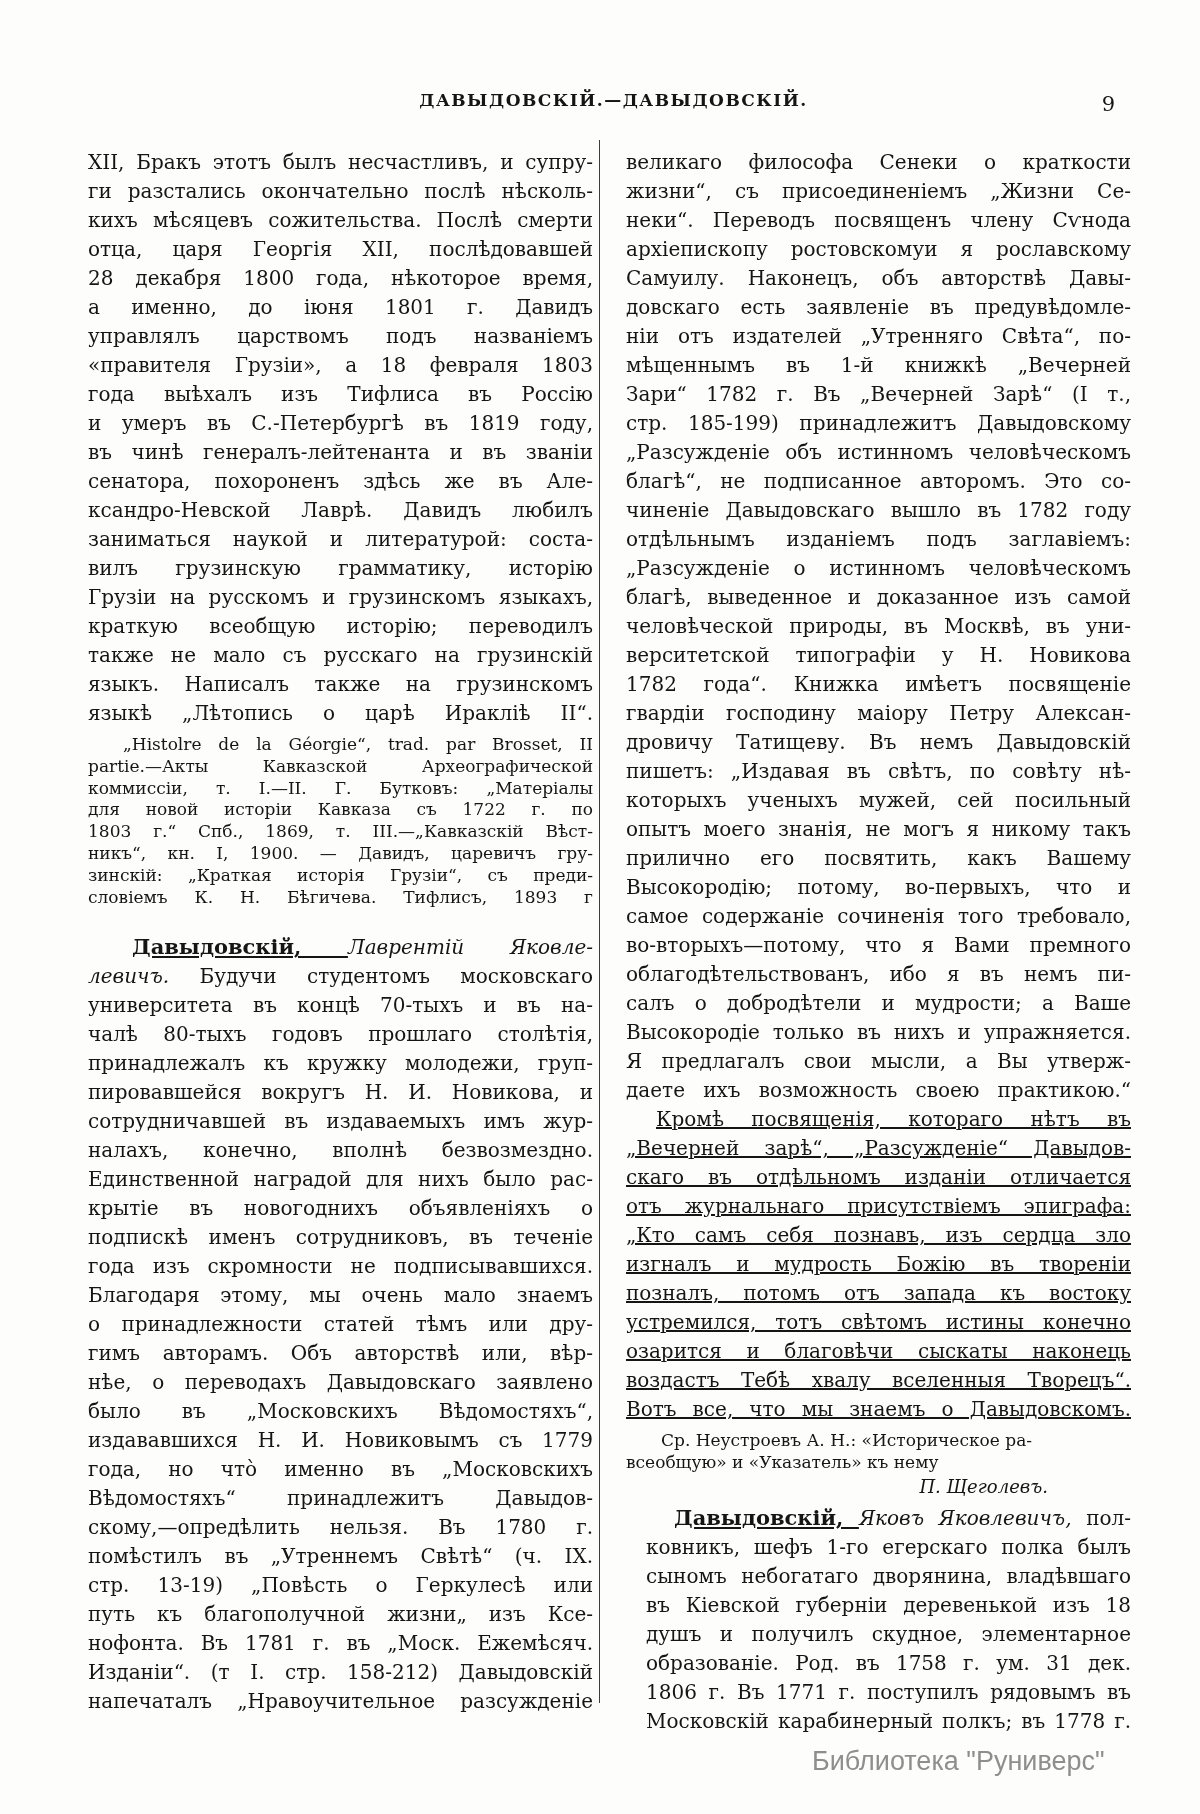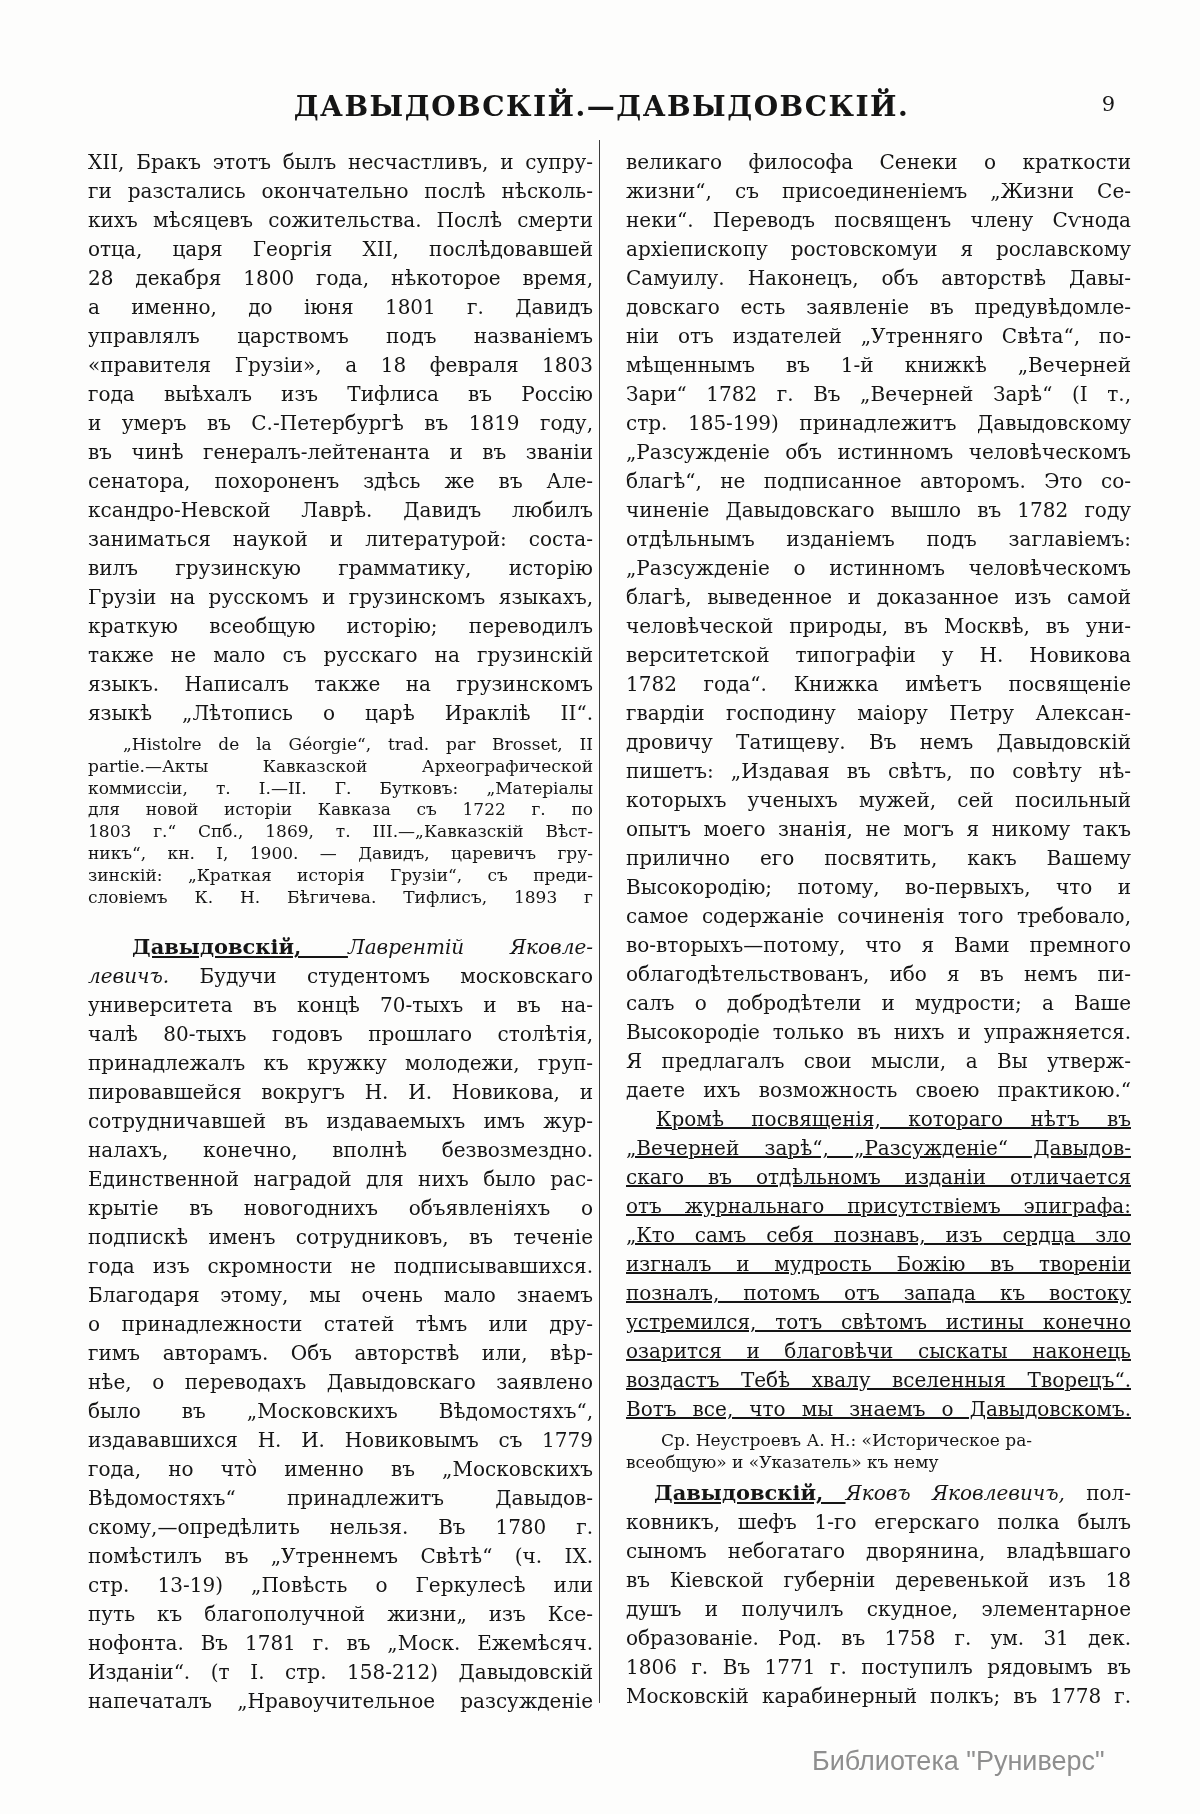"ДАВЫДОВСКІЙ.—ДАВЫДОВСКІЙ." .header { font-size: 28px -> 17px; left: 88px -> 100px }
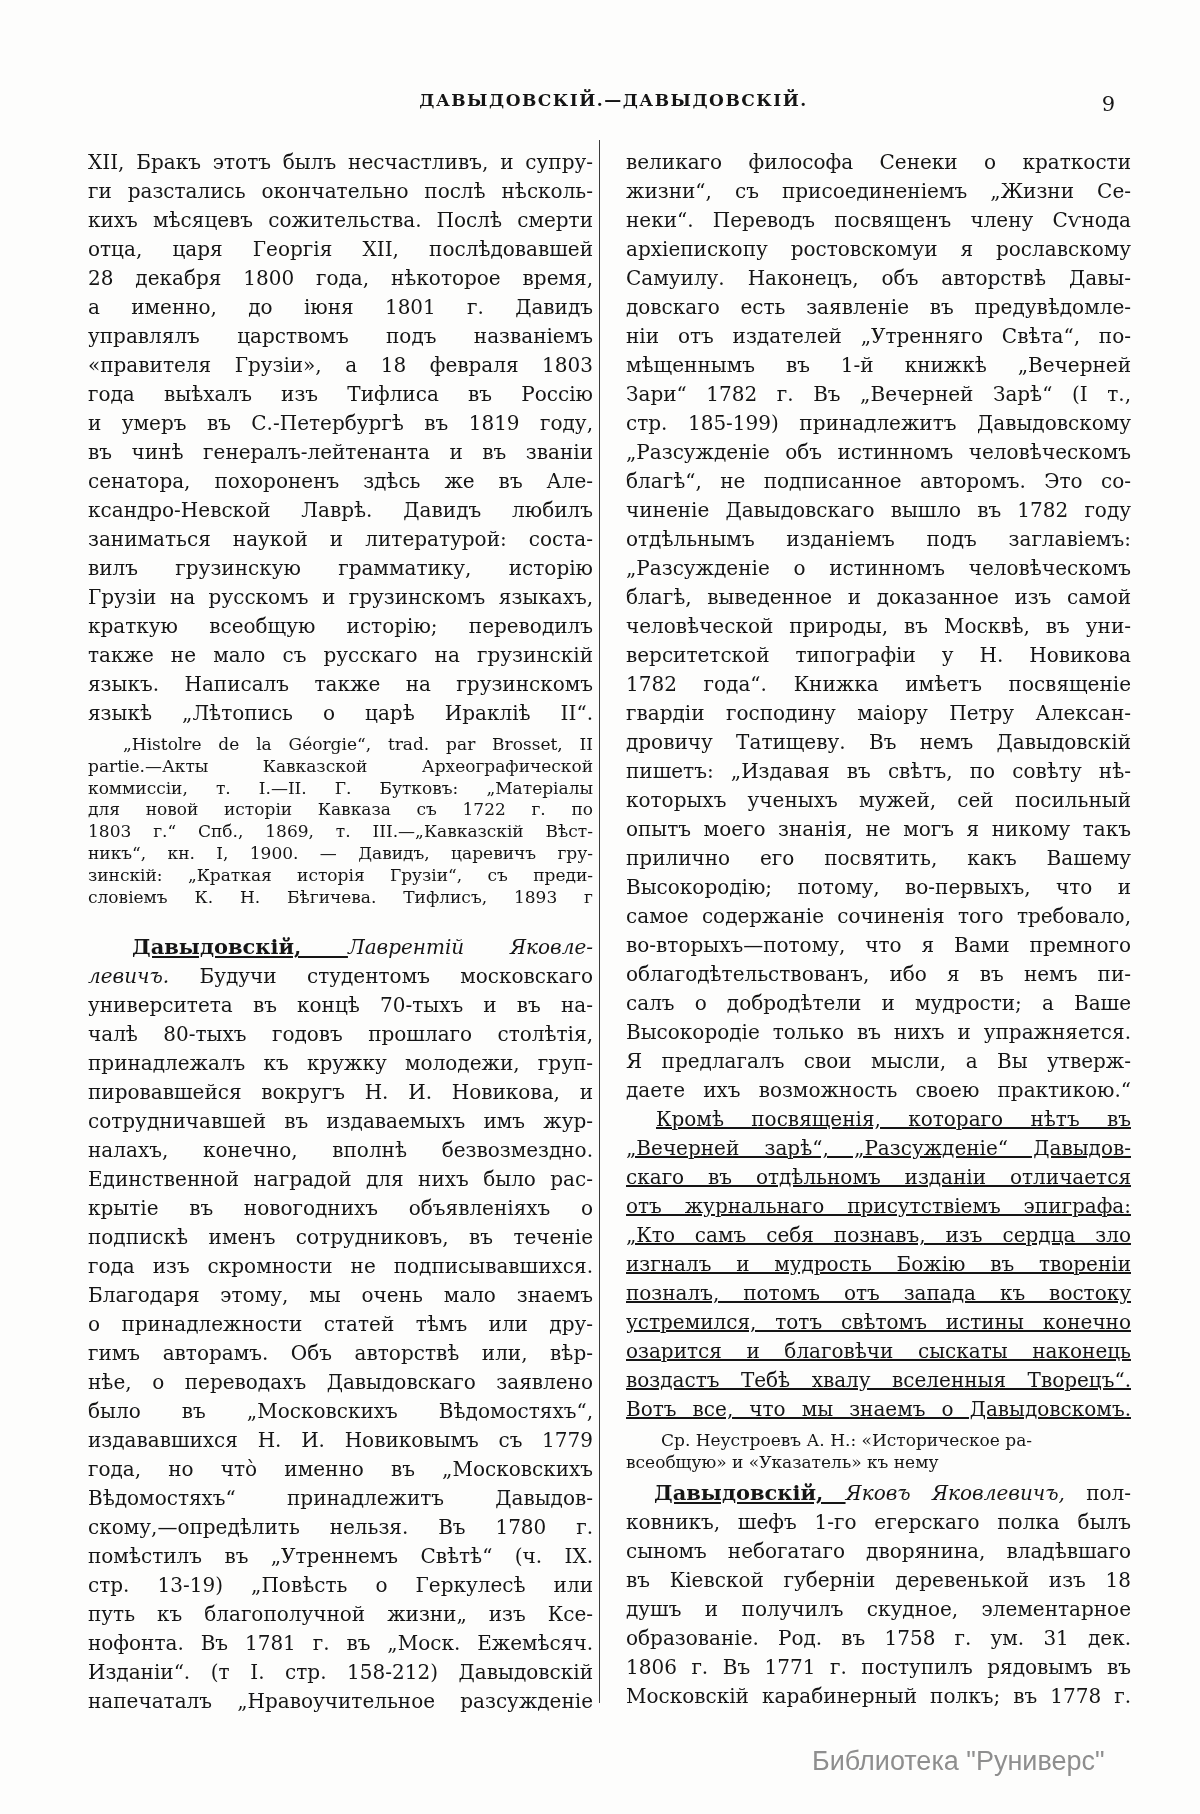"П. Щеголевъ." p.sig { html: none -> <p>П. Щеголевъ.</p> }
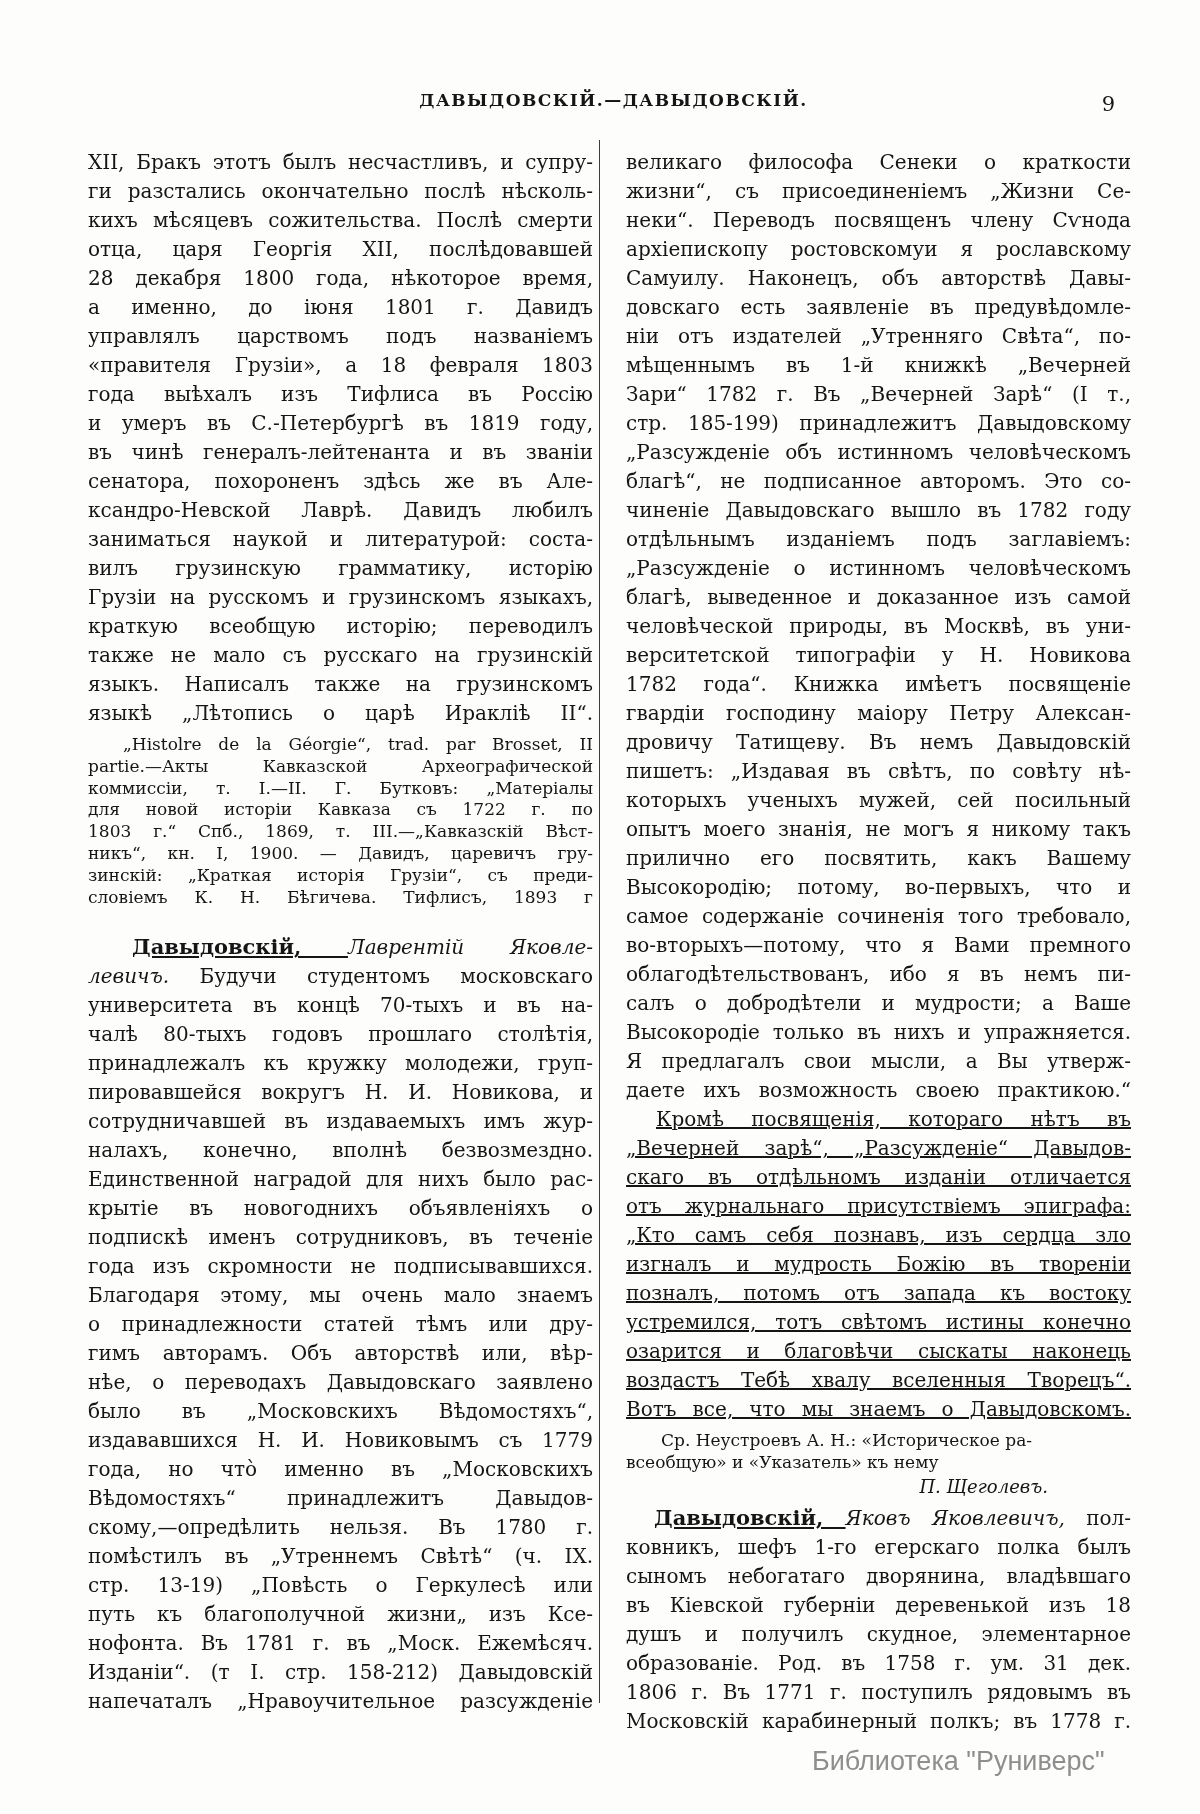"Давыдовскій, Яковъ Яковлевичъ, пол-" .entry-right { margin-left: none -> 20px }
